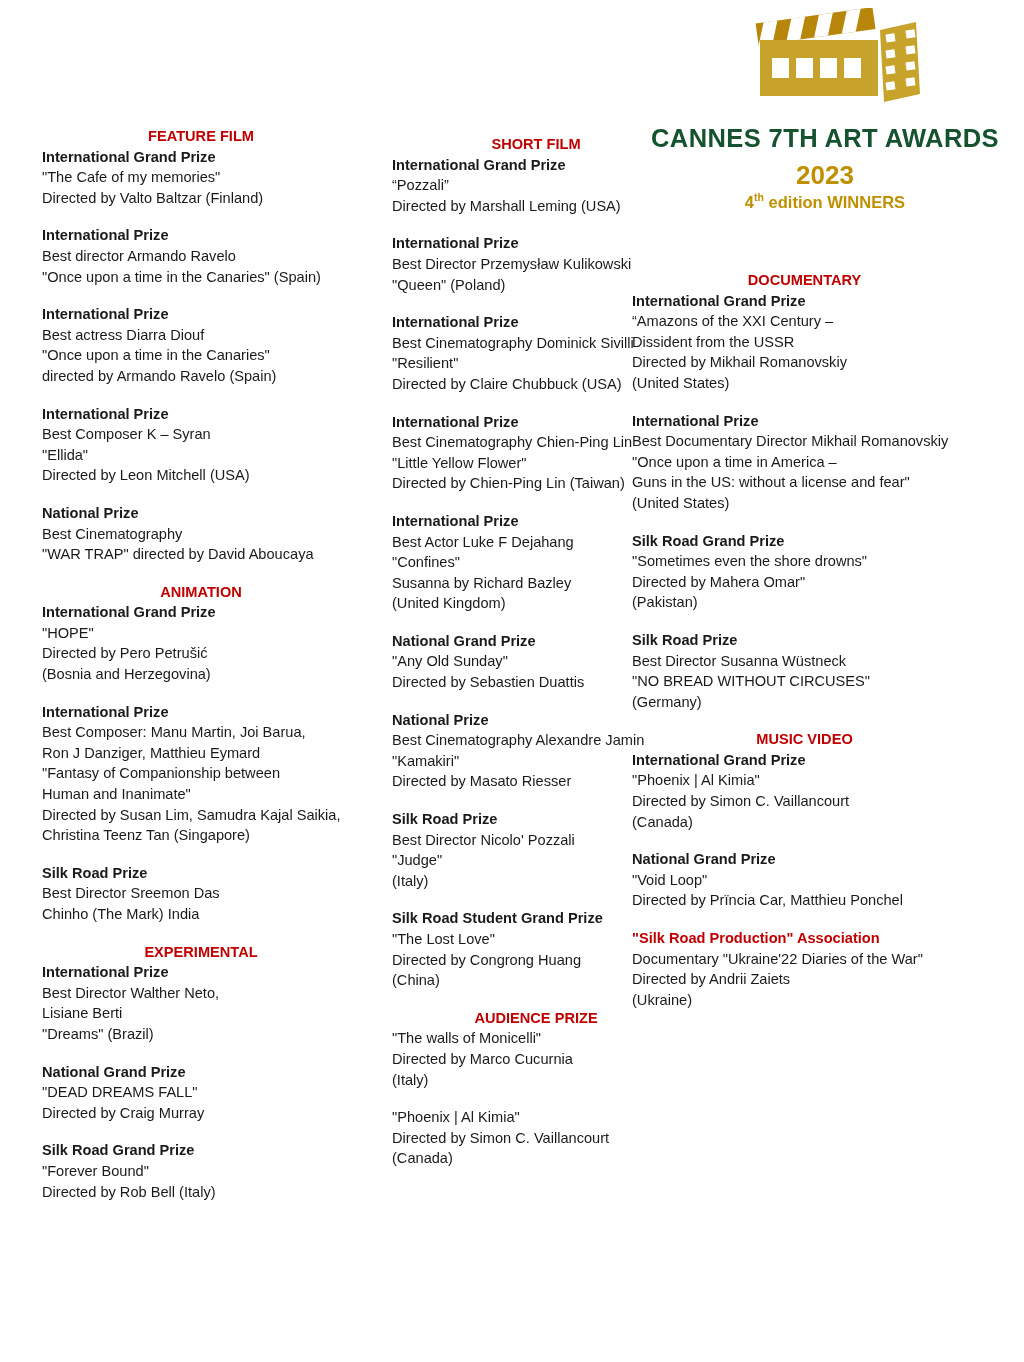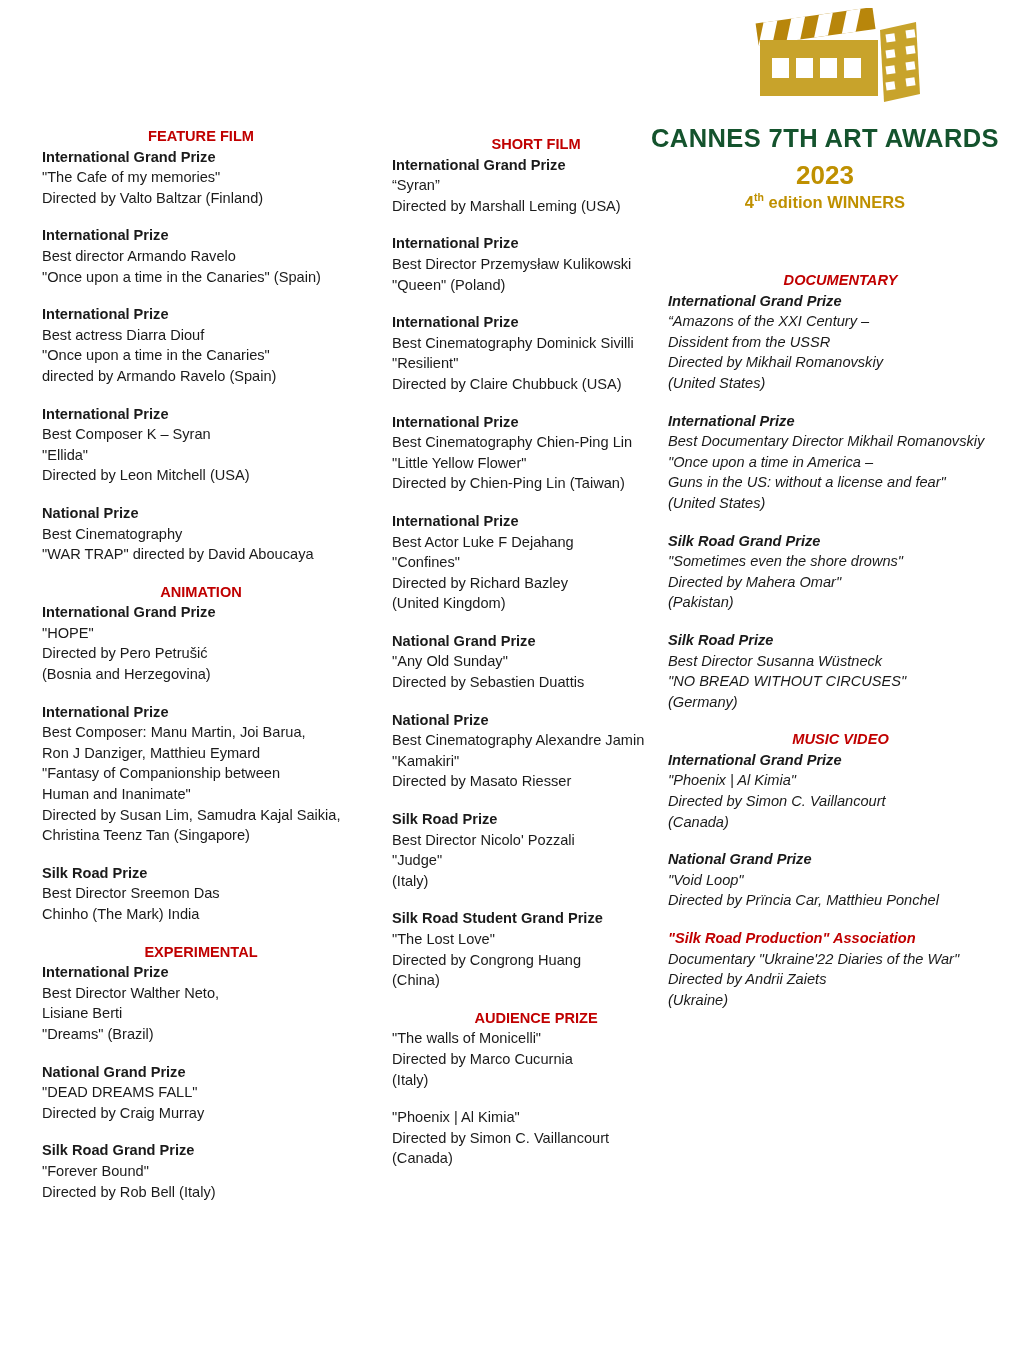"“Syran”" div.line { text: Syran -> Pozzali }
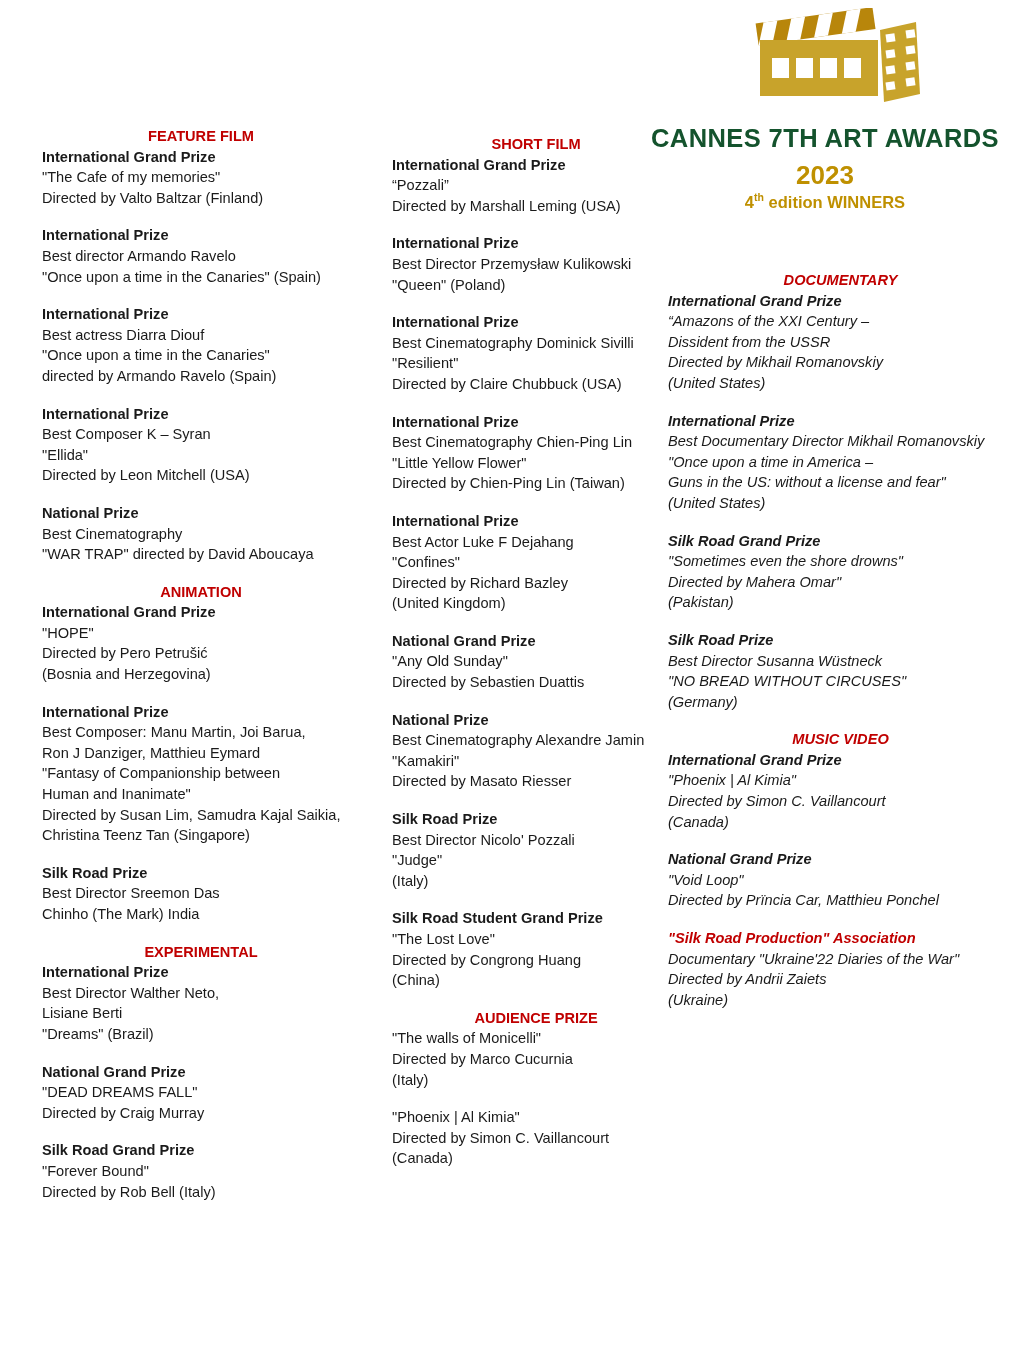"DOCUMENTARY" .col3 { font-style: italic -> none; left: 668px -> 632px }
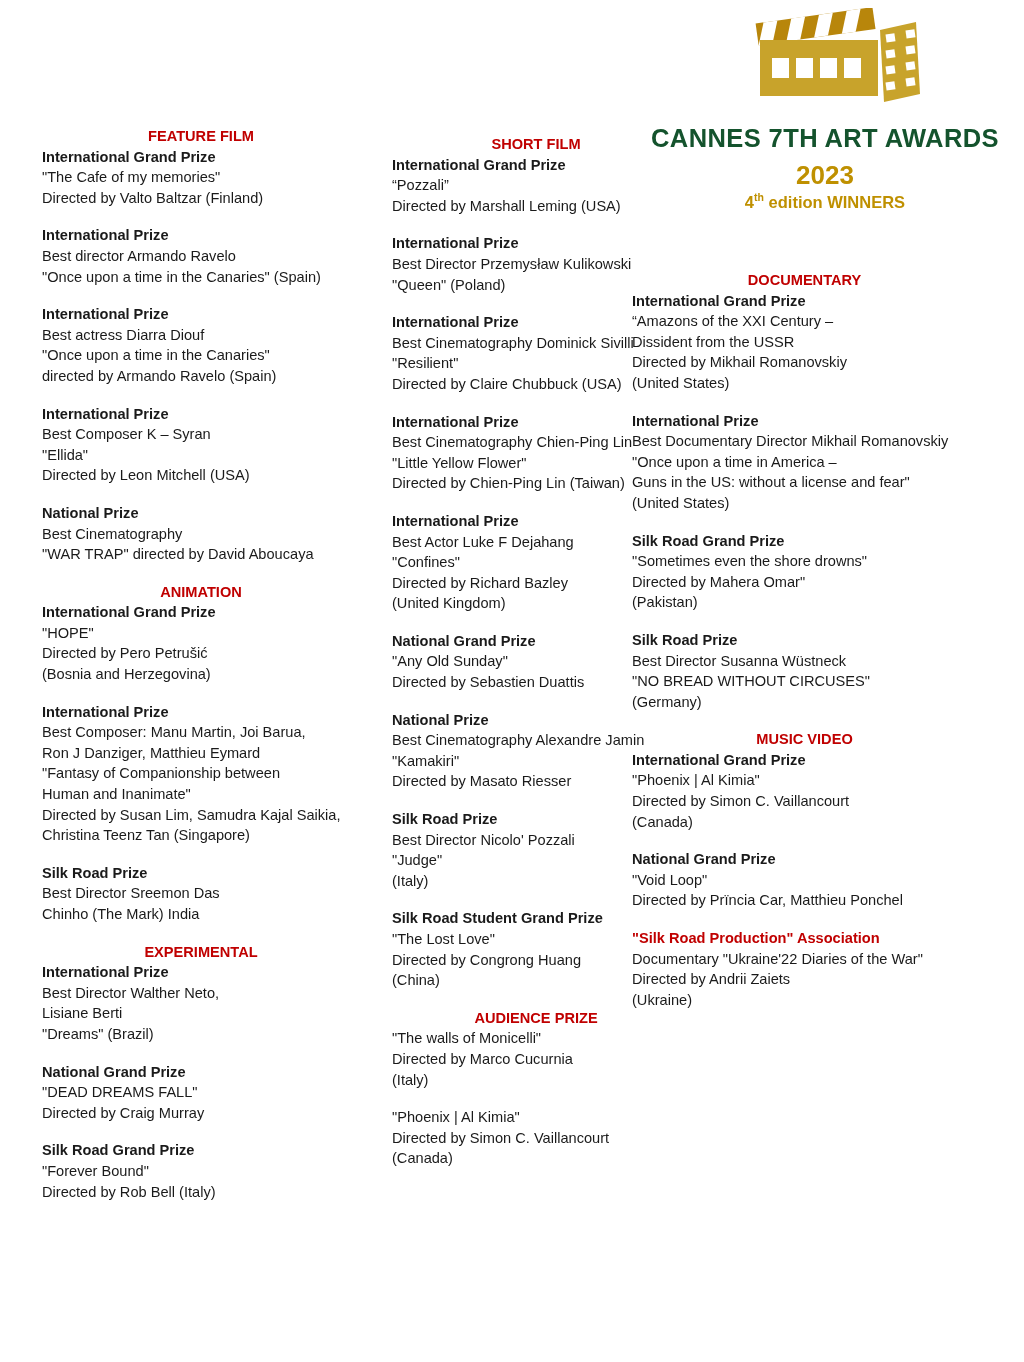"Directed by Richard Bazley" div.line { text: Directed -> Susanna }
